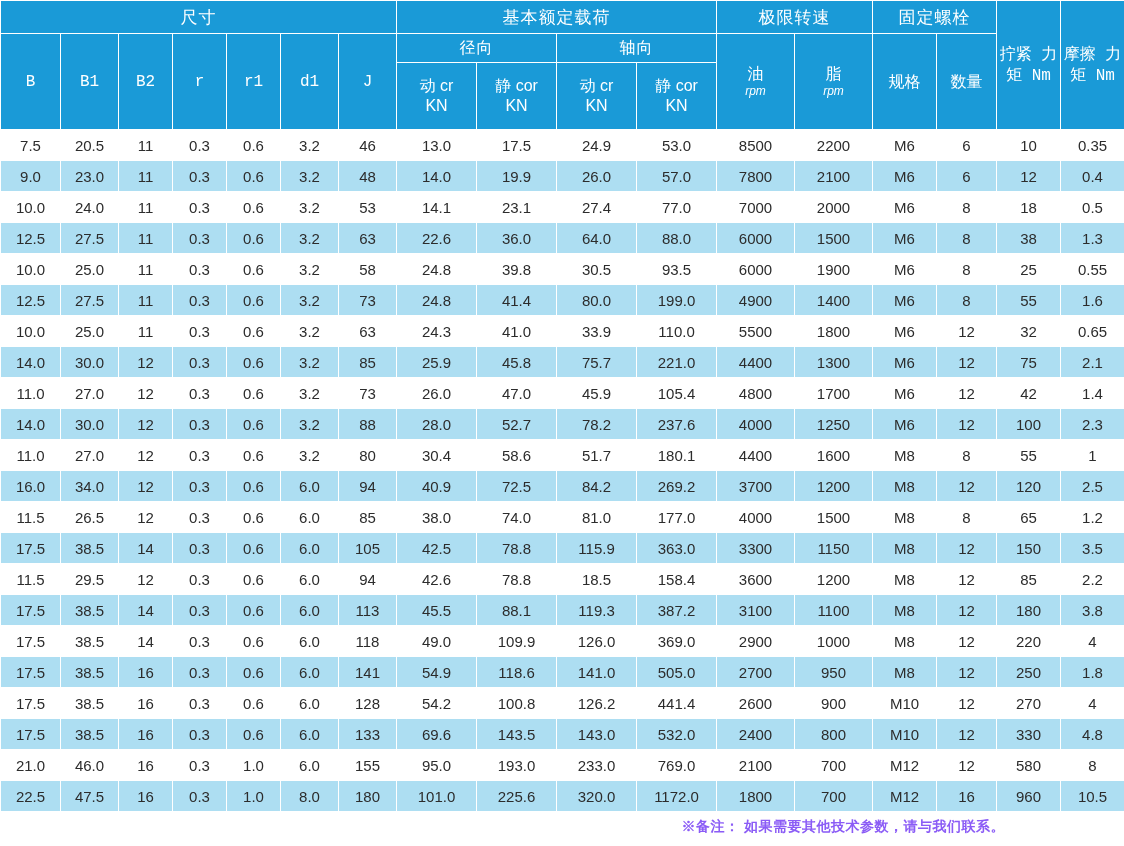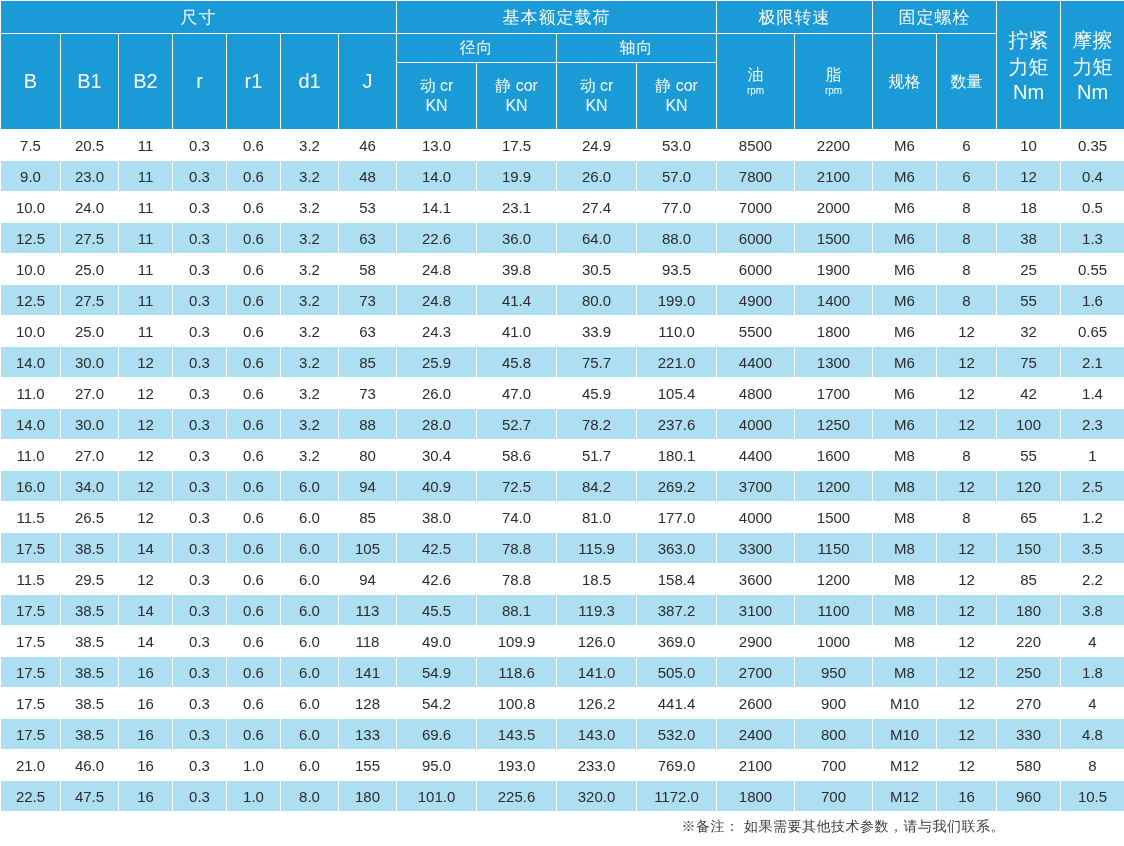"拧紧 力矩 Nm" thead th.tall { font-family: none -> Liberation Mono, monospace; font-size: 20px -> 16px }
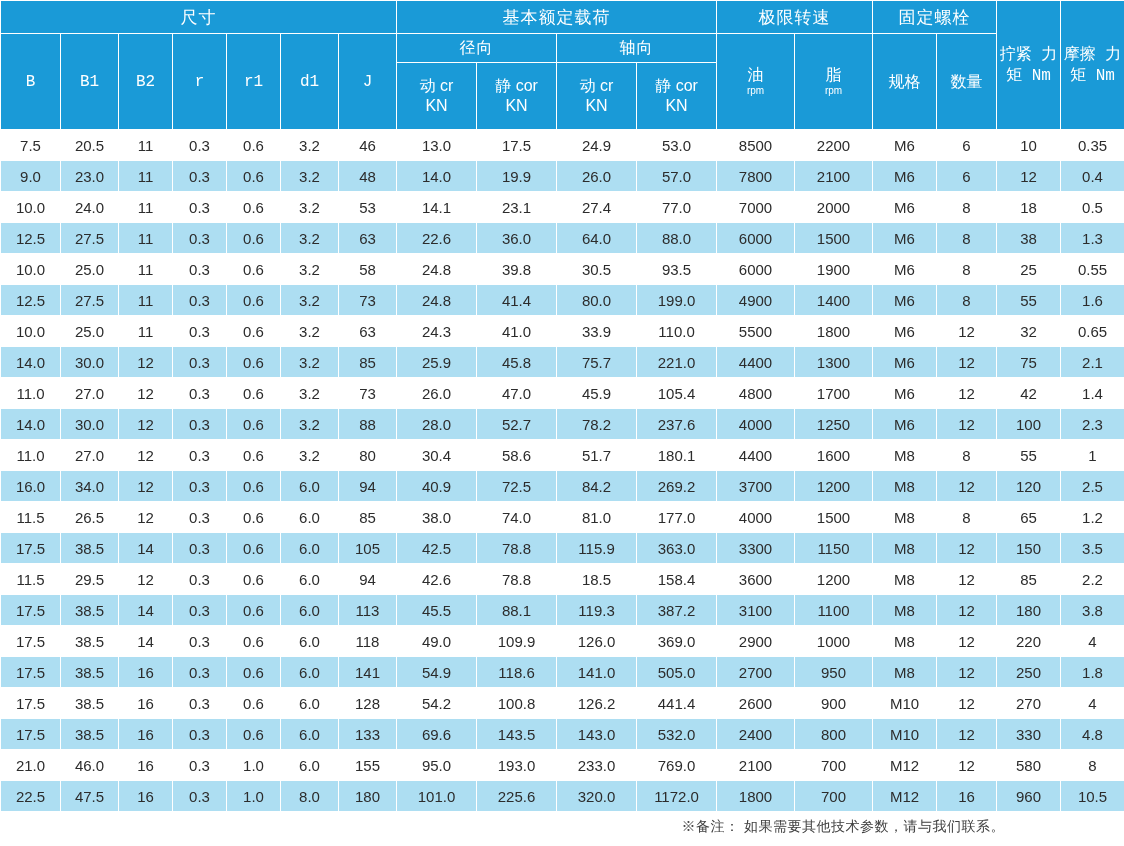"rpm" thead th.leaf .sm { font-size: 10px -> 12px; font-style: none -> italic }
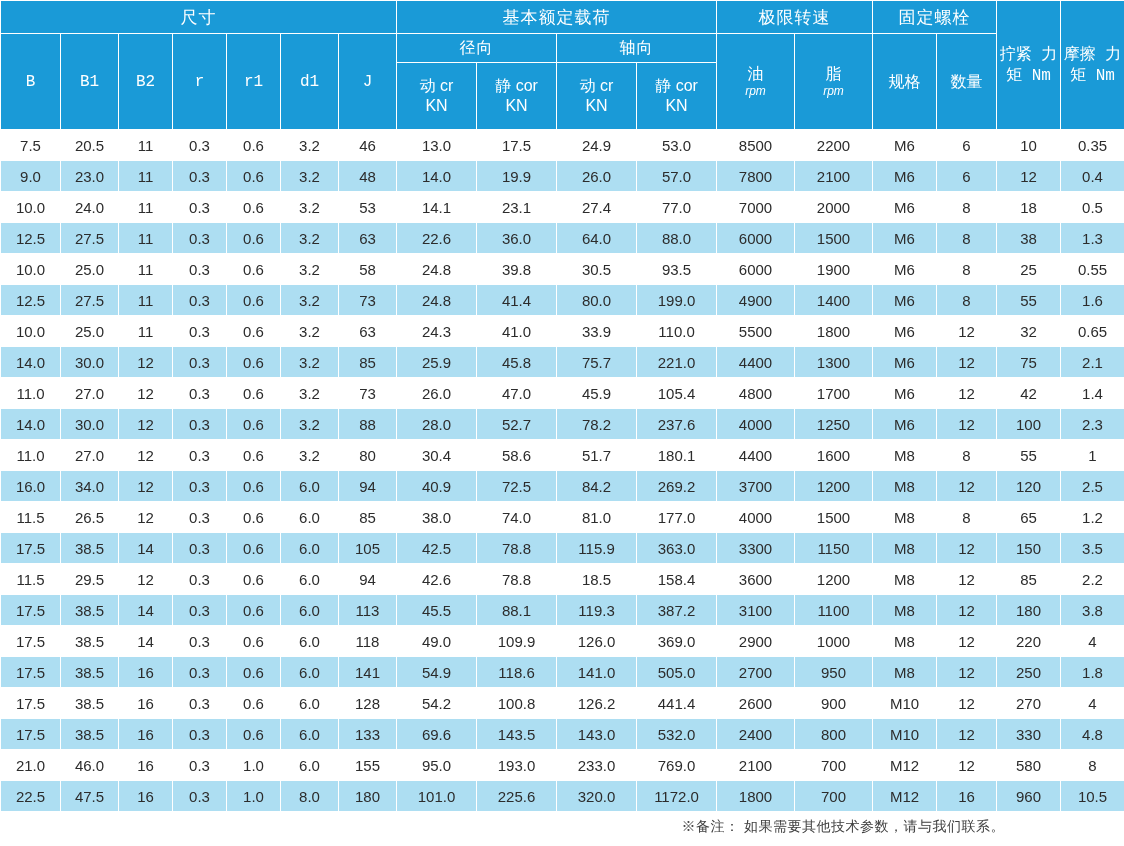"※备注： 如果需要其他技术参数，请与我们联系。" .note { color: #404040 -> #8b5cf6; font-weight: normal -> bold }
